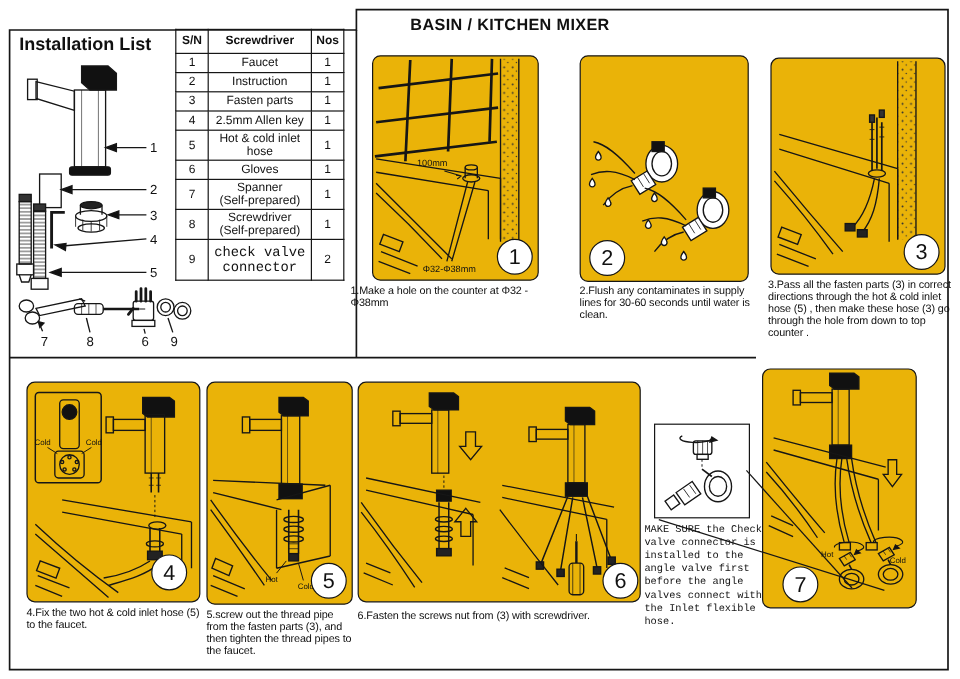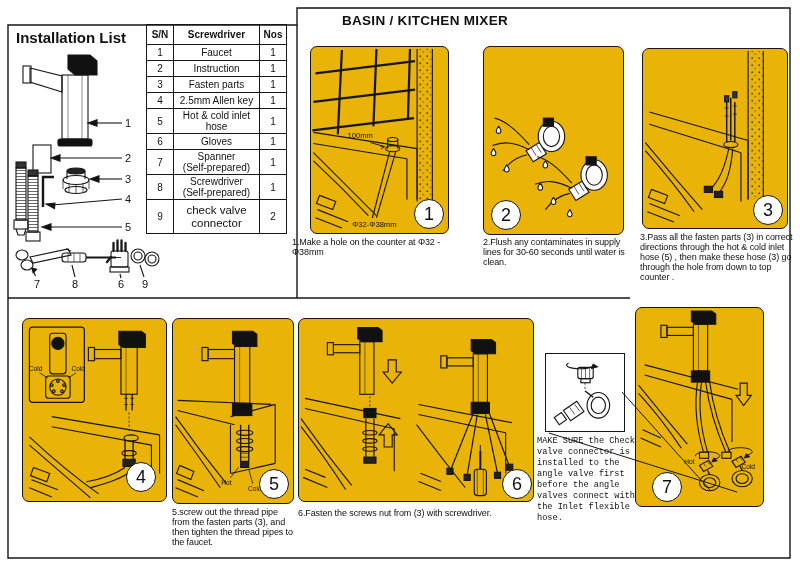"check valve" .parts tr.r9 td.desc { font-family: Liberation Sans, sans-serif -> Liberation Mono, monospace }
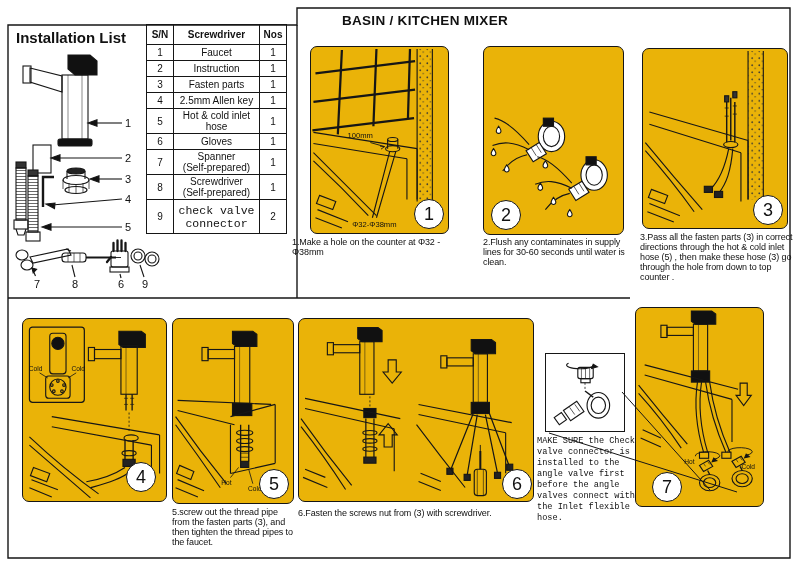"4.Fix the two hot &" div.cap { html: none -> <div>4.Fix the two hot &amp; cold inlet hose (5) to the faucet.</div> }
